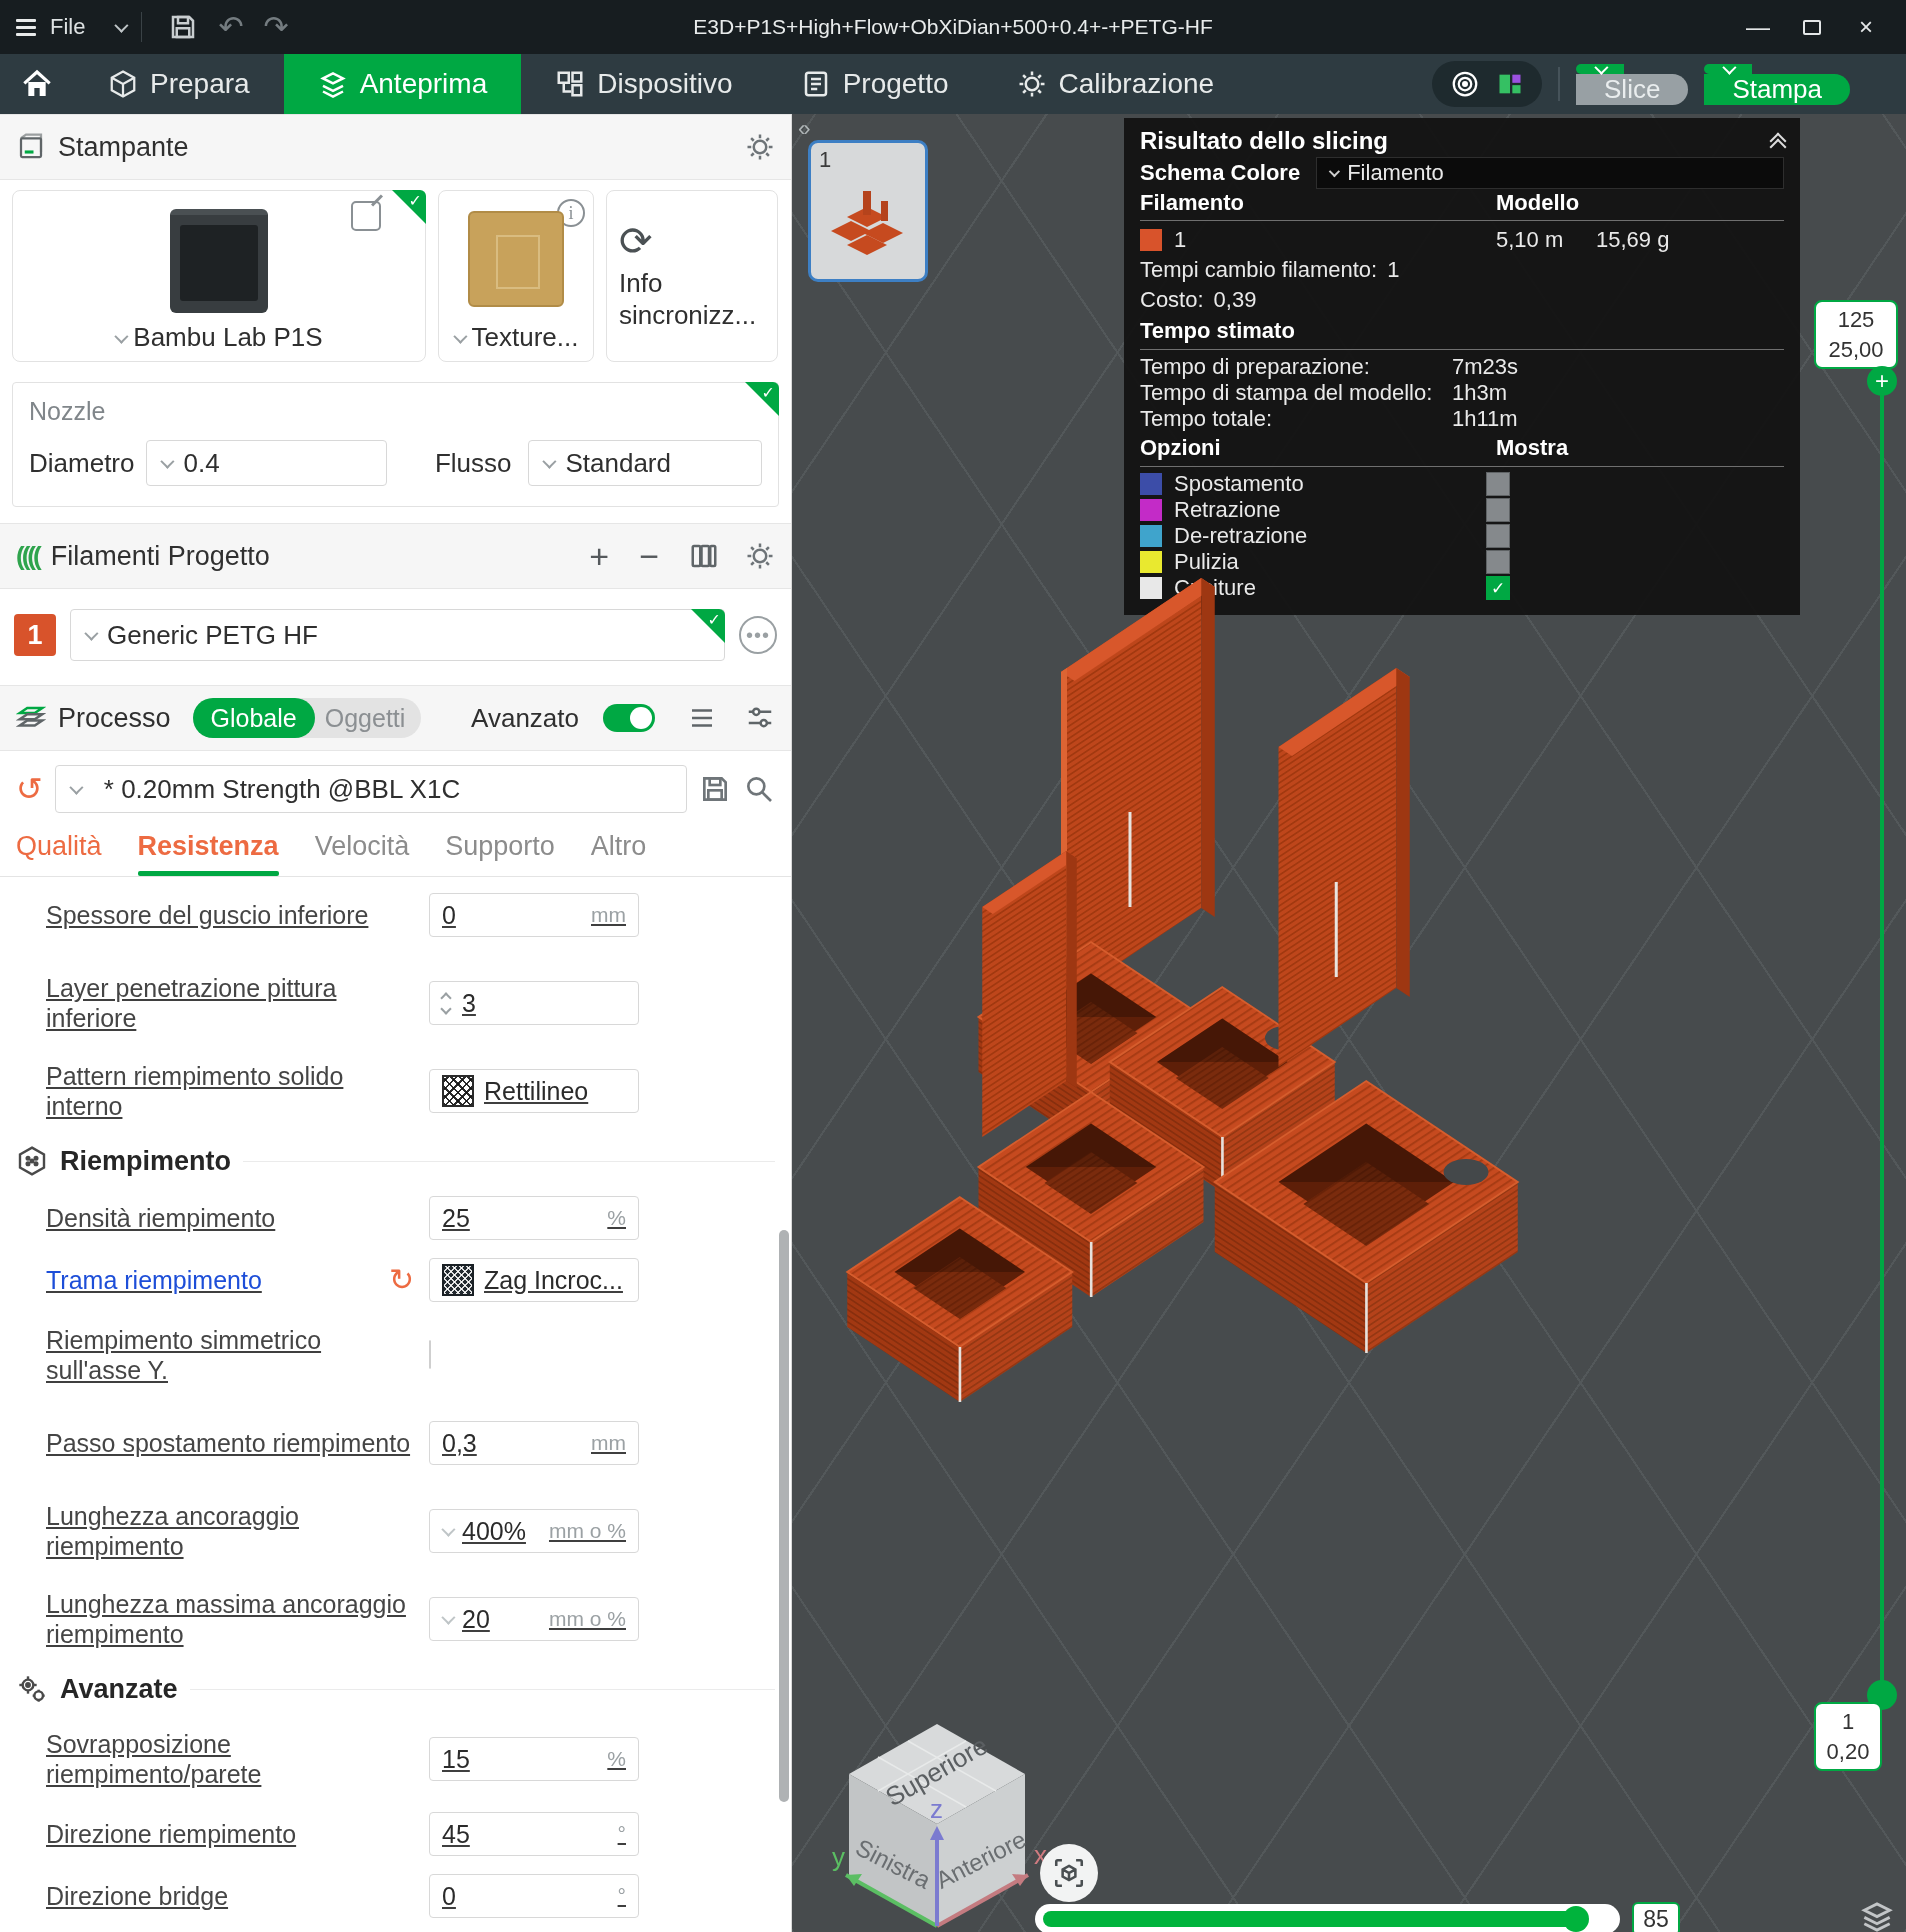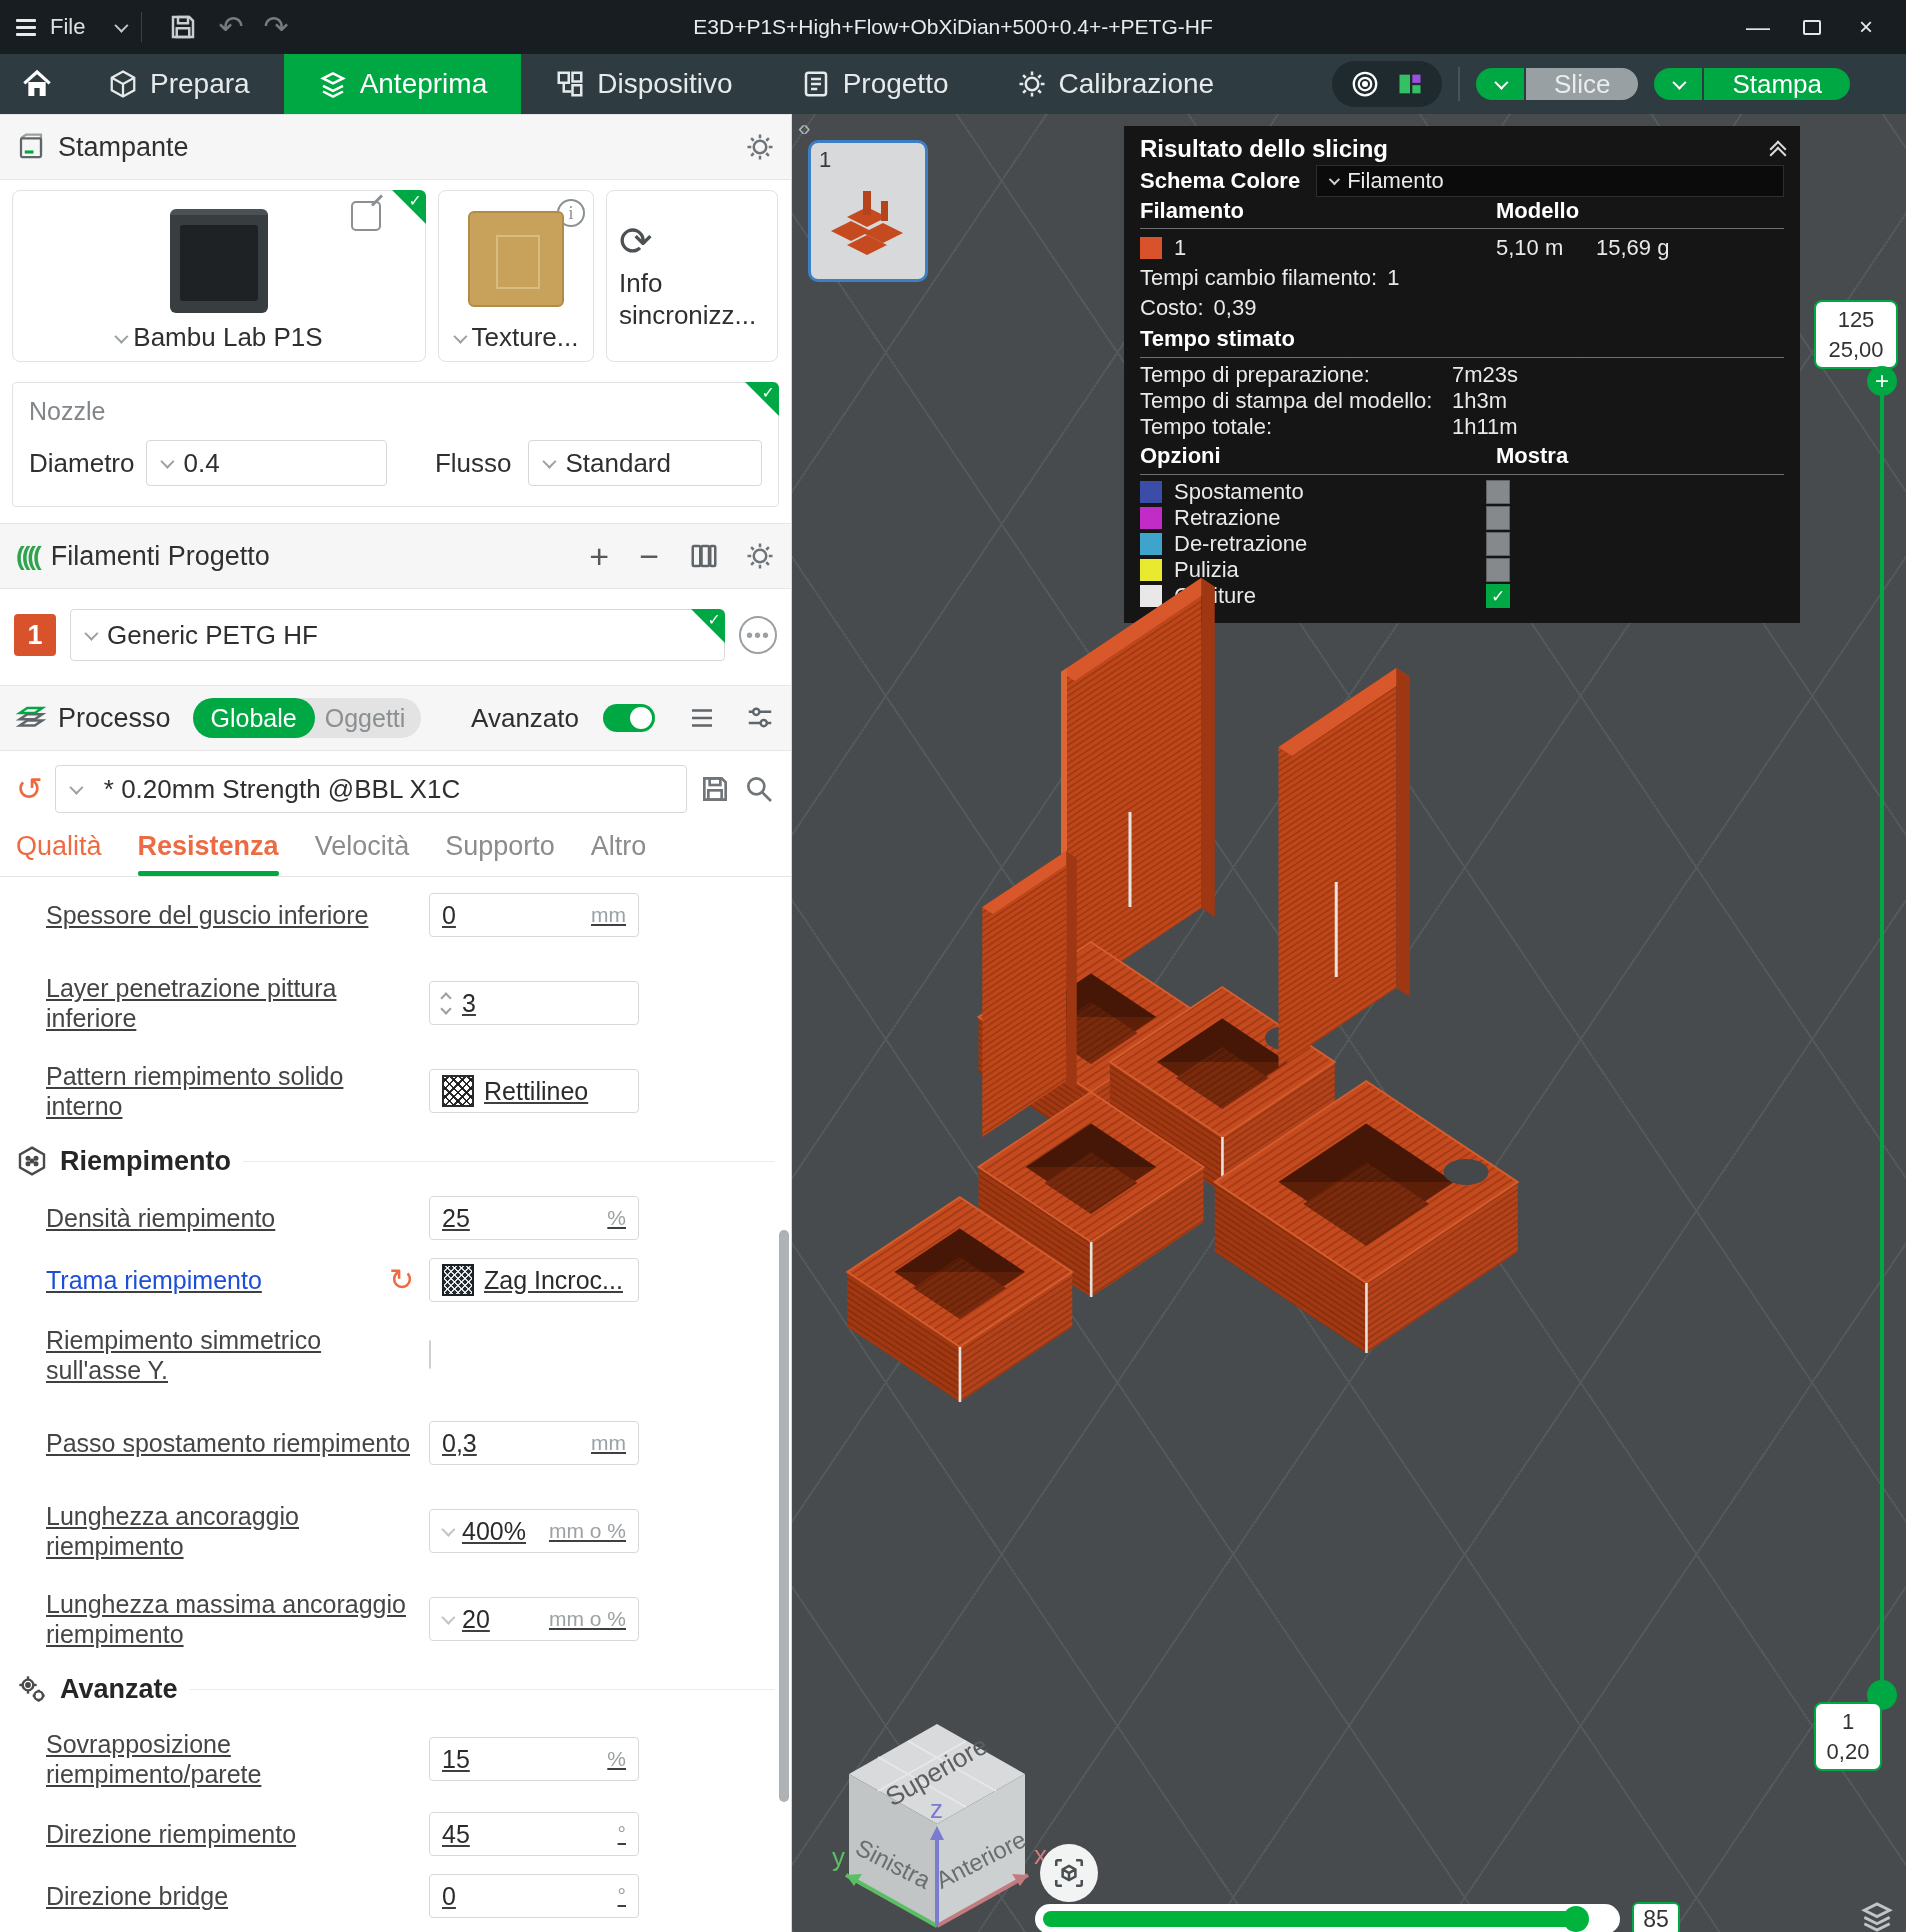"Slice" .split { flex-direction: none -> column; height: 32px -> 40px }
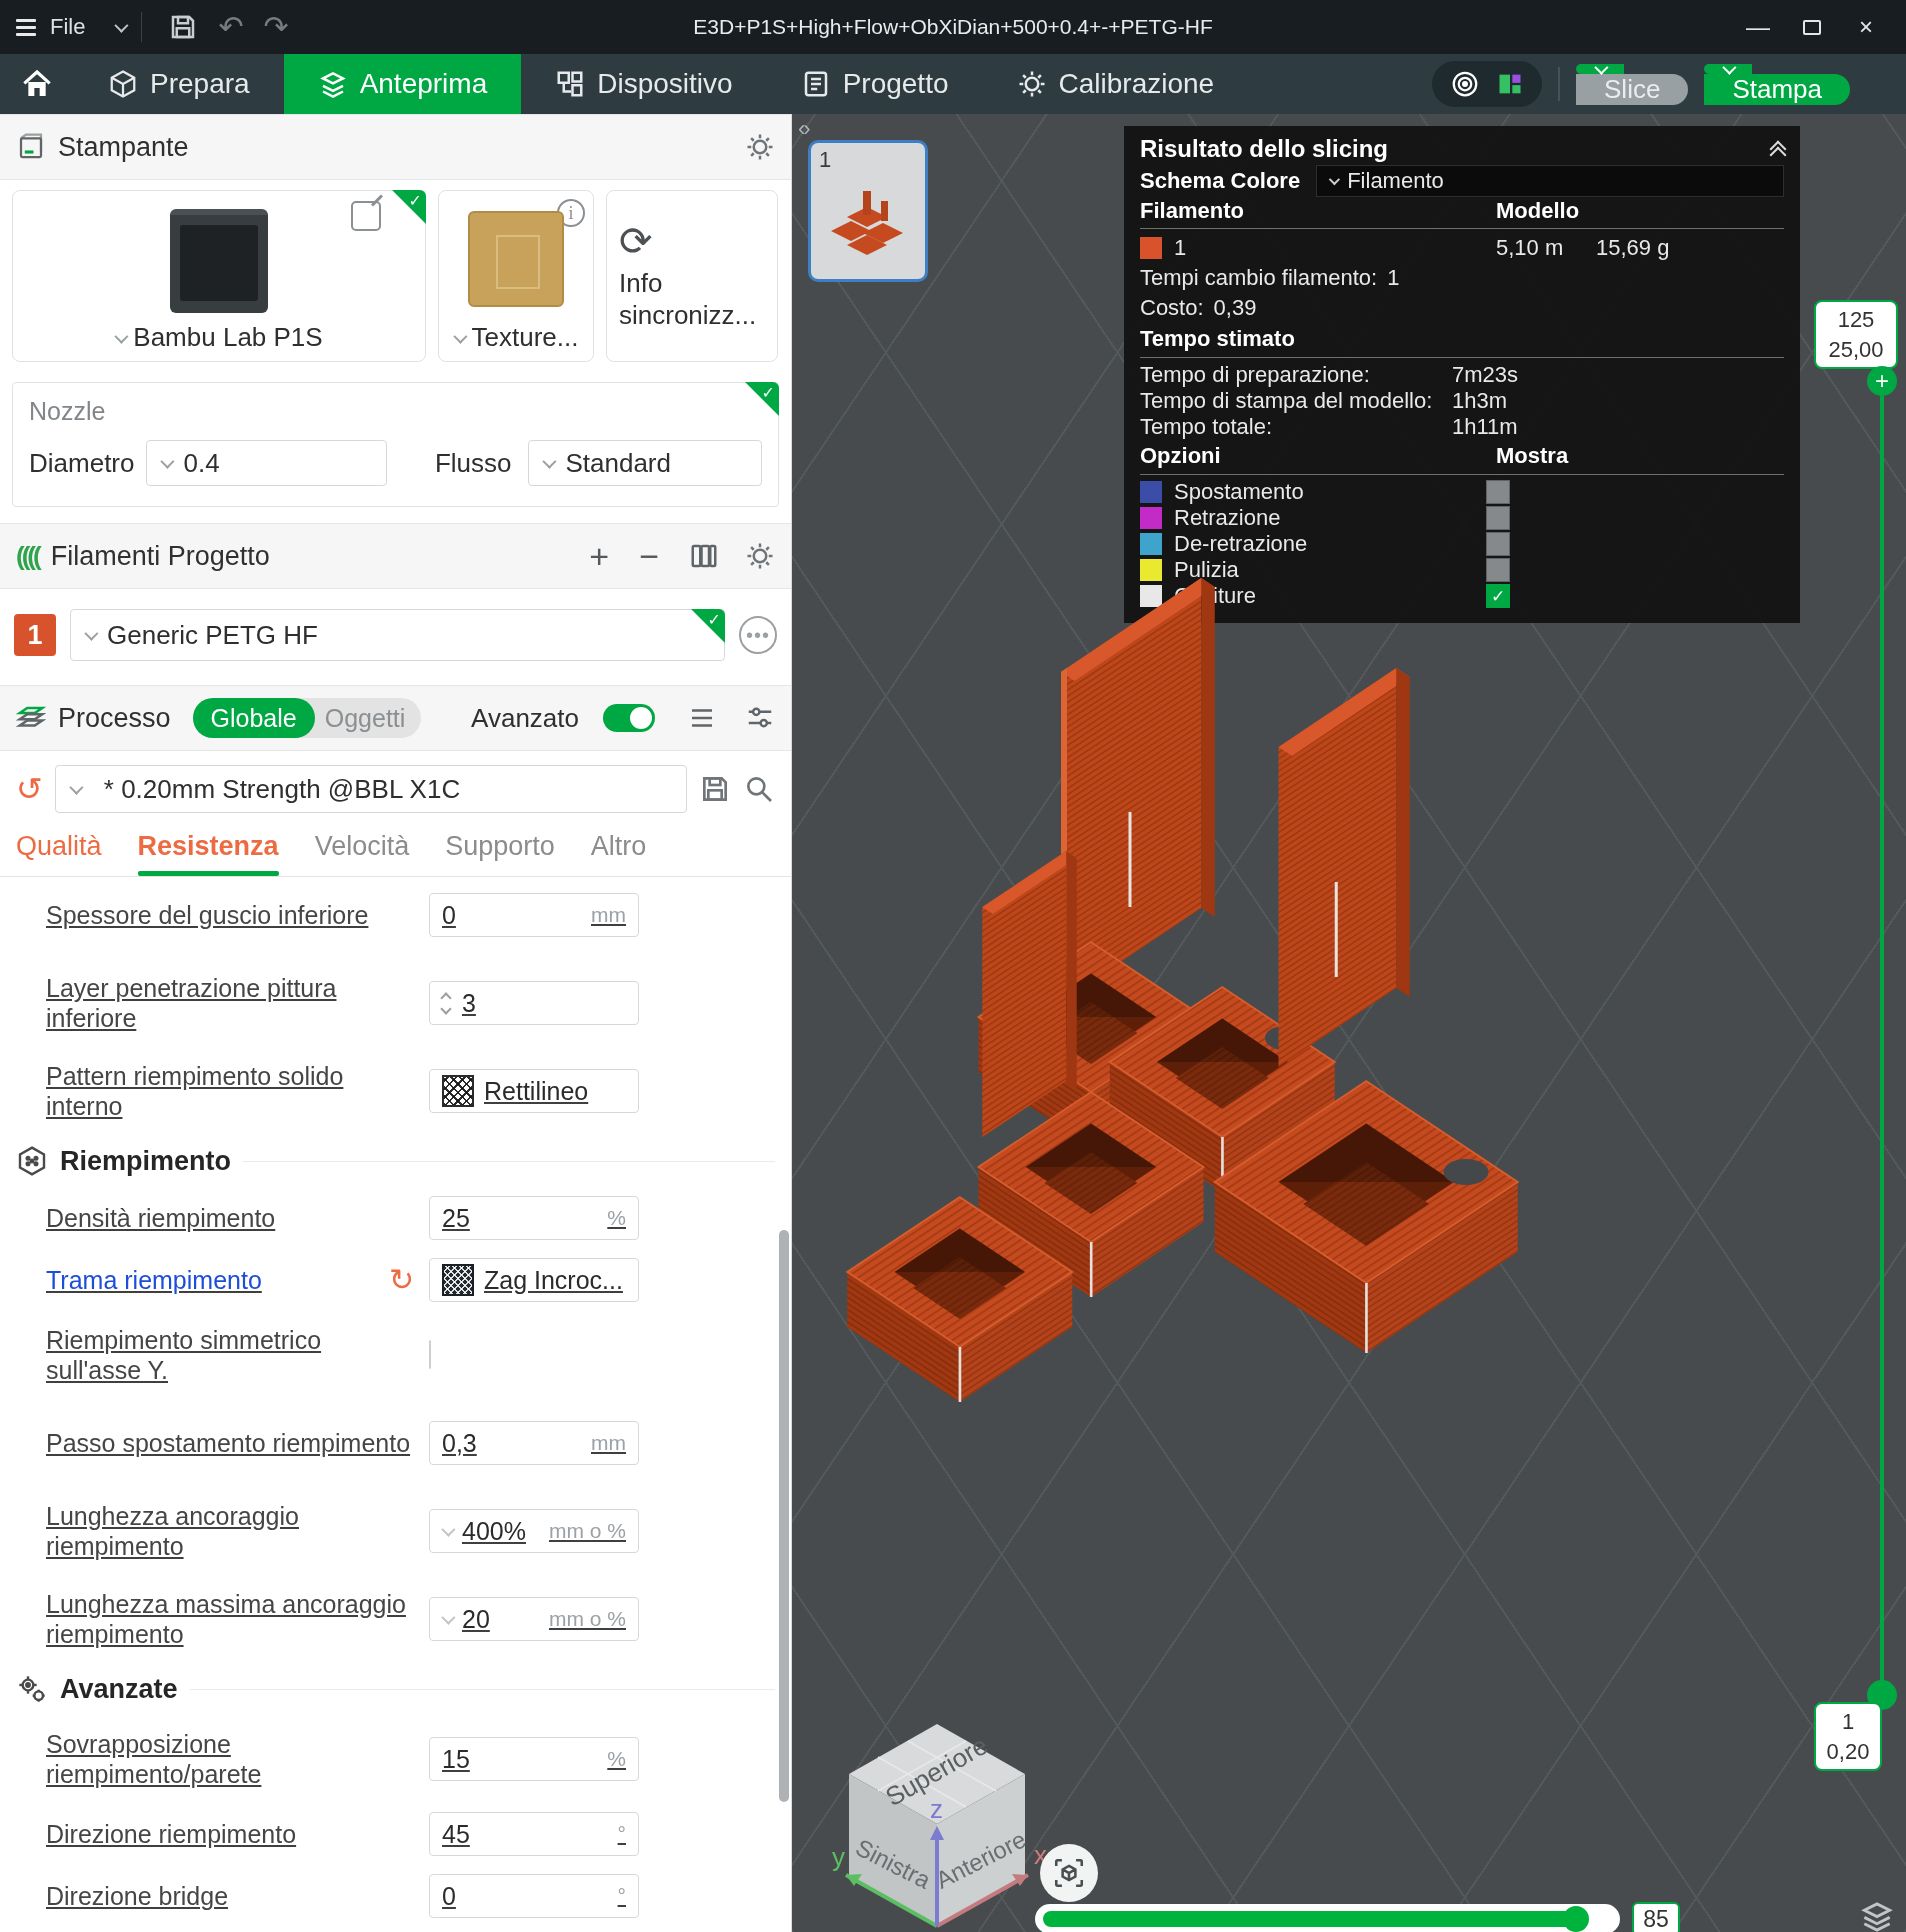"Risultato dello slicing" .slice-panel { top: 12px -> 4px }
